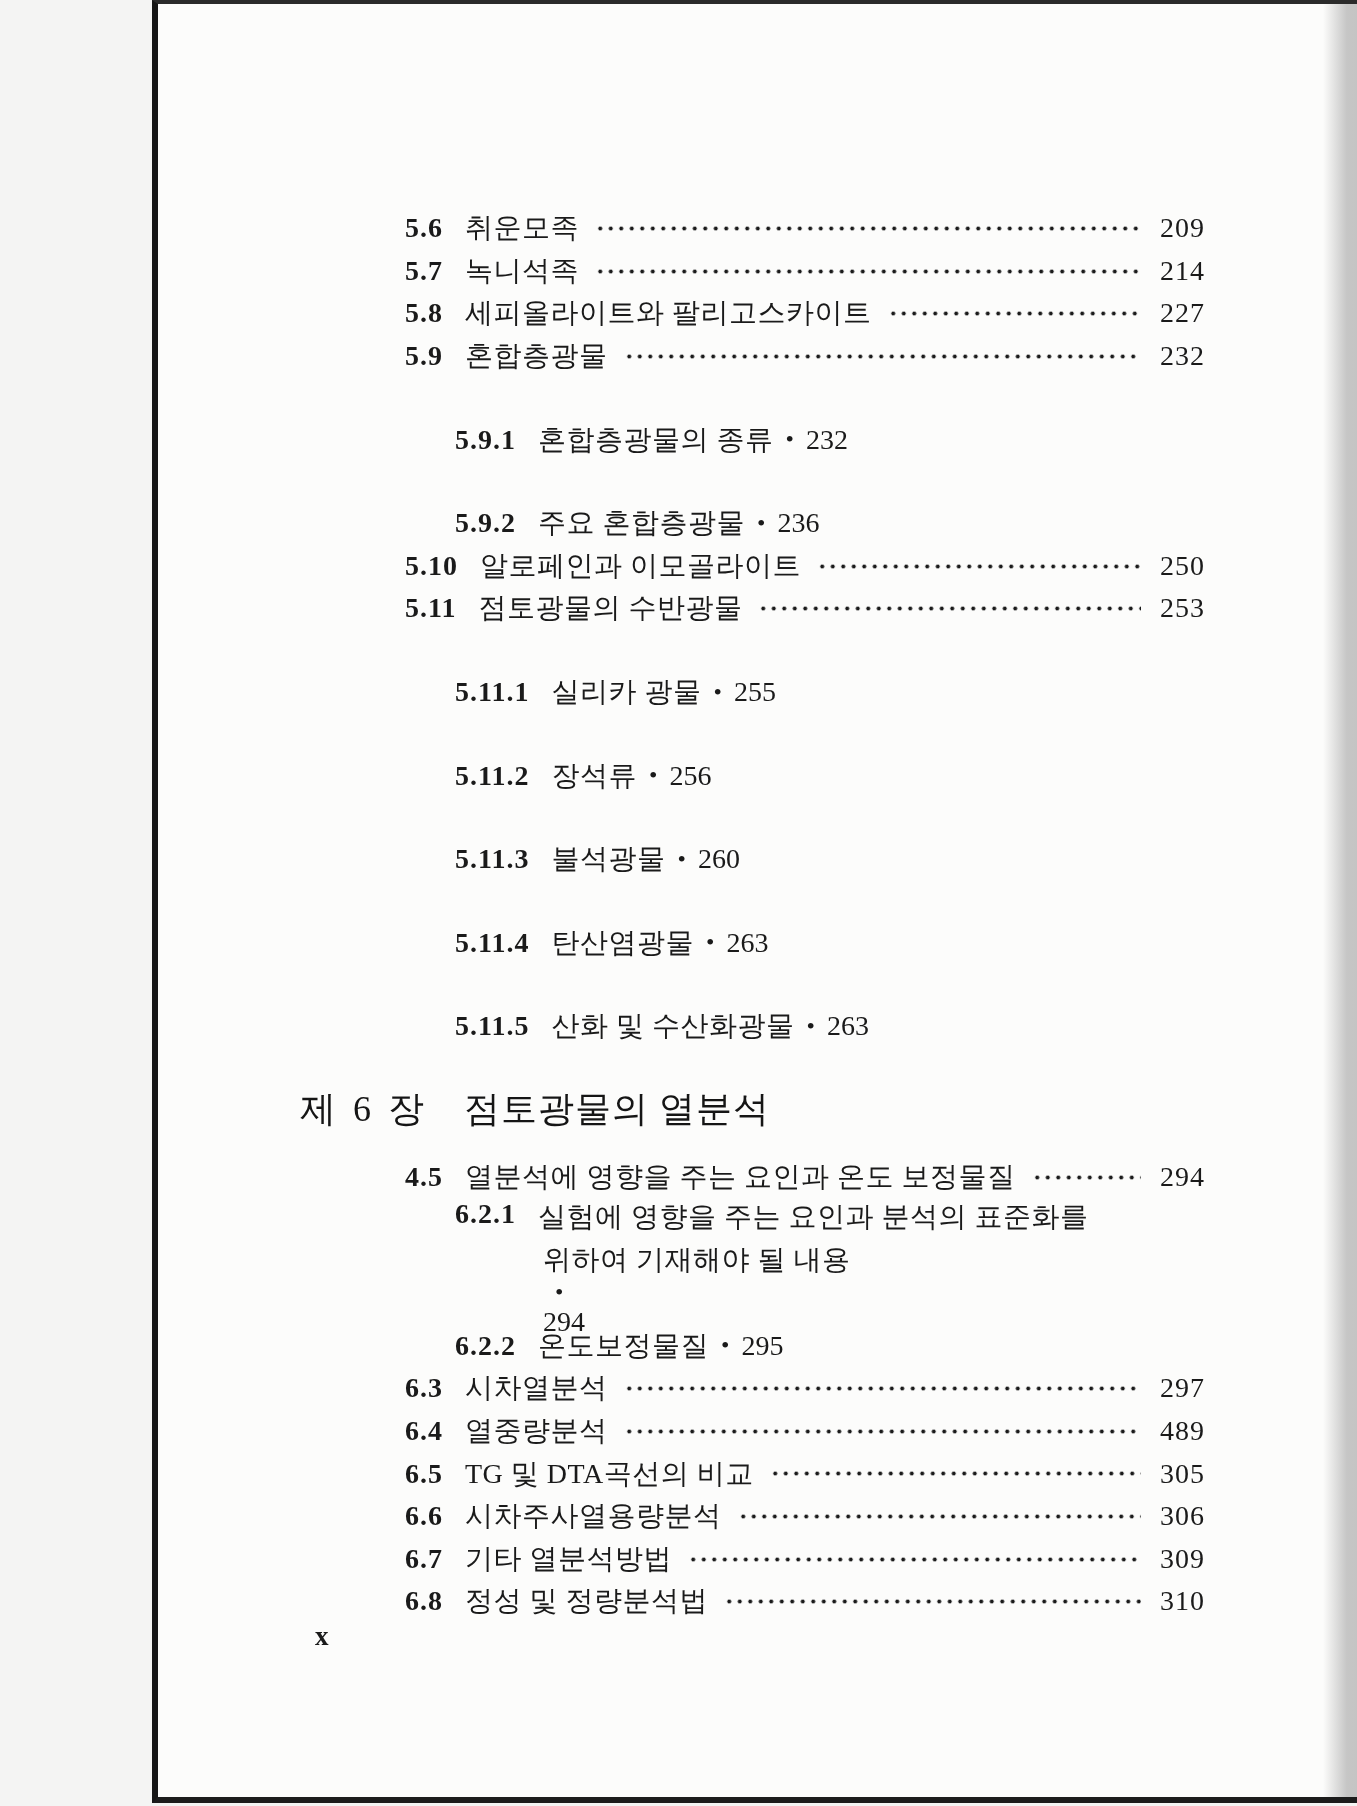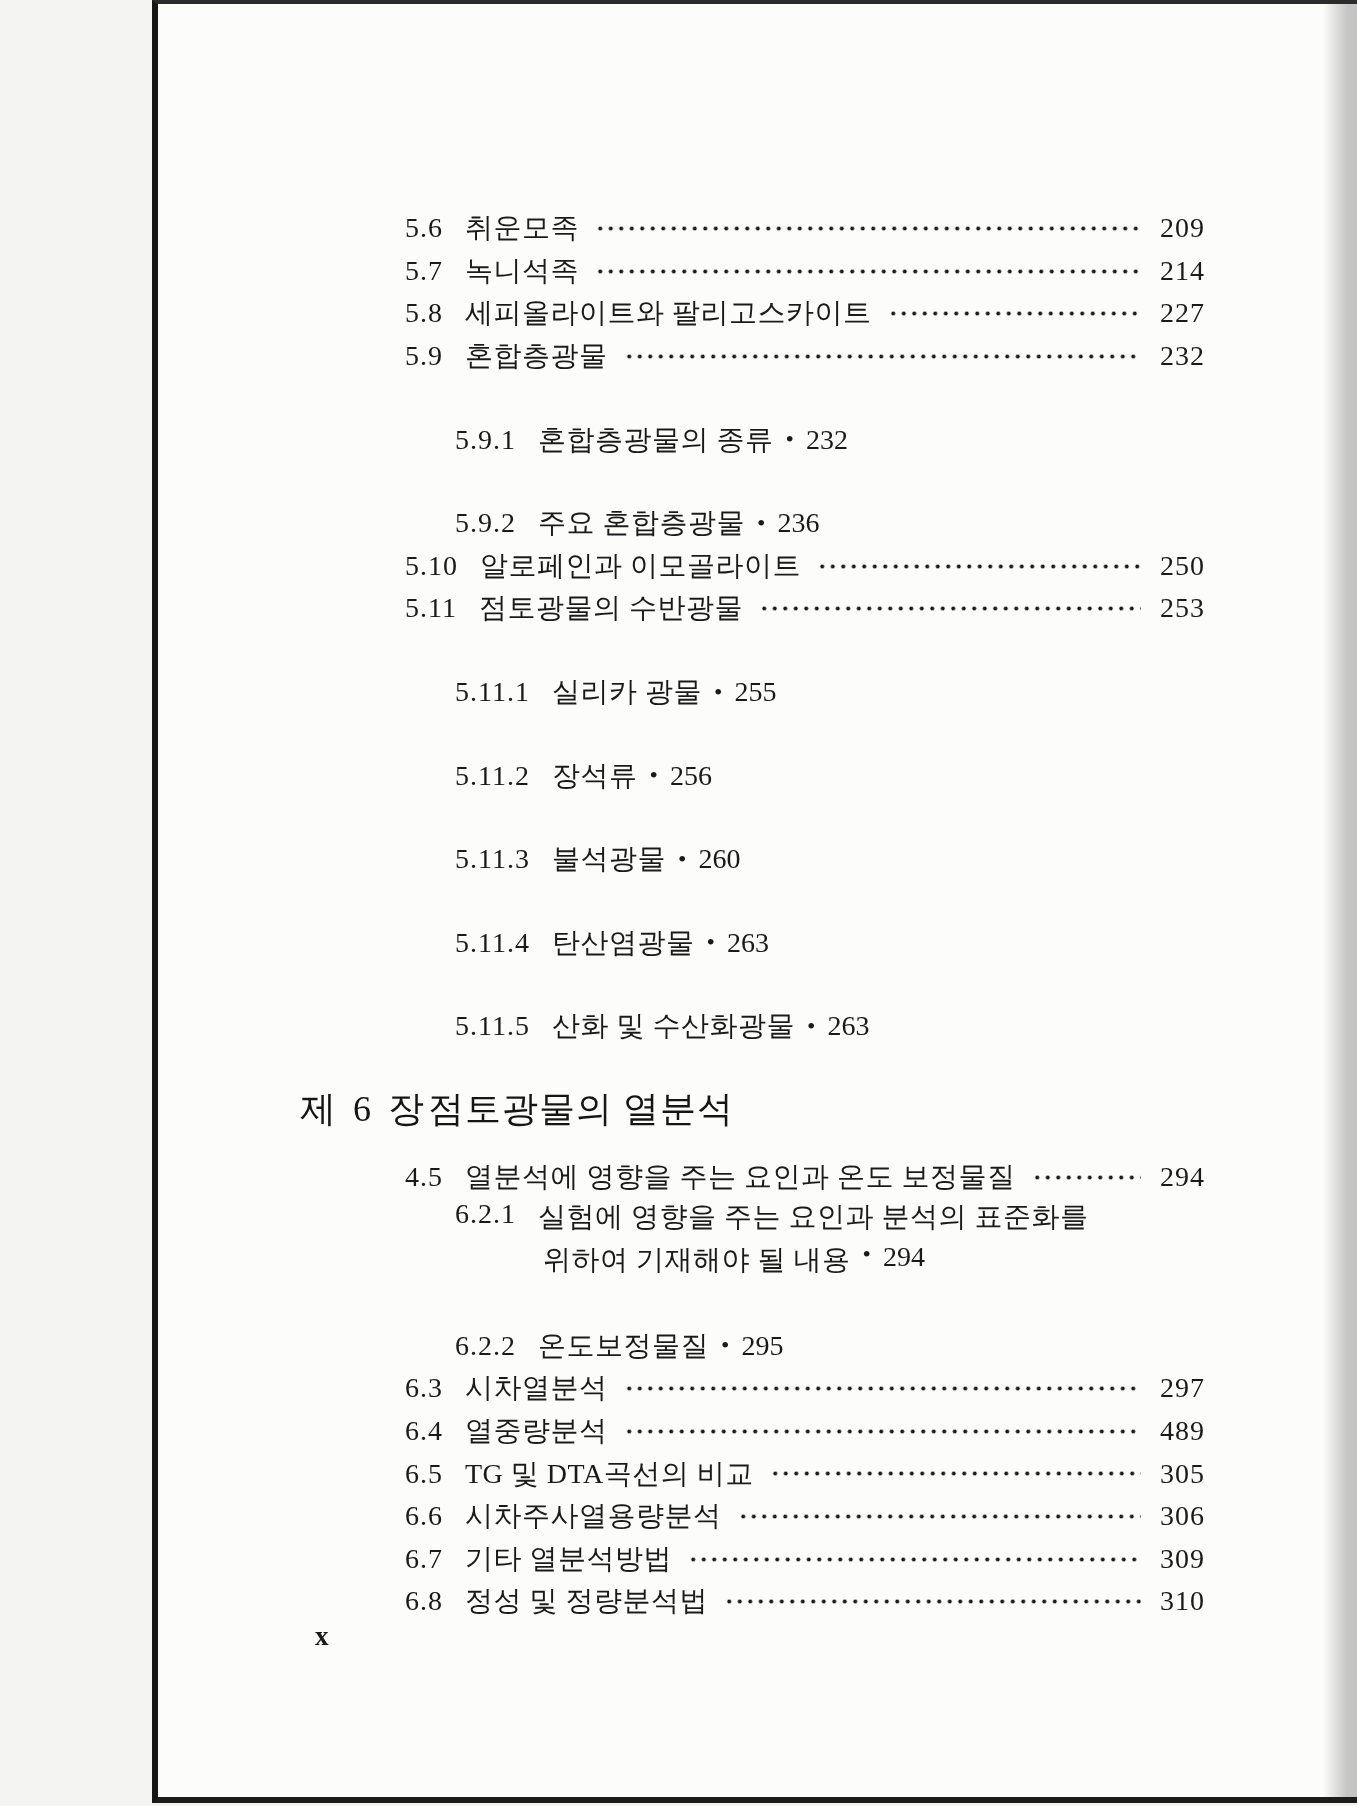"5.6" .num { font-weight: none -> bold }
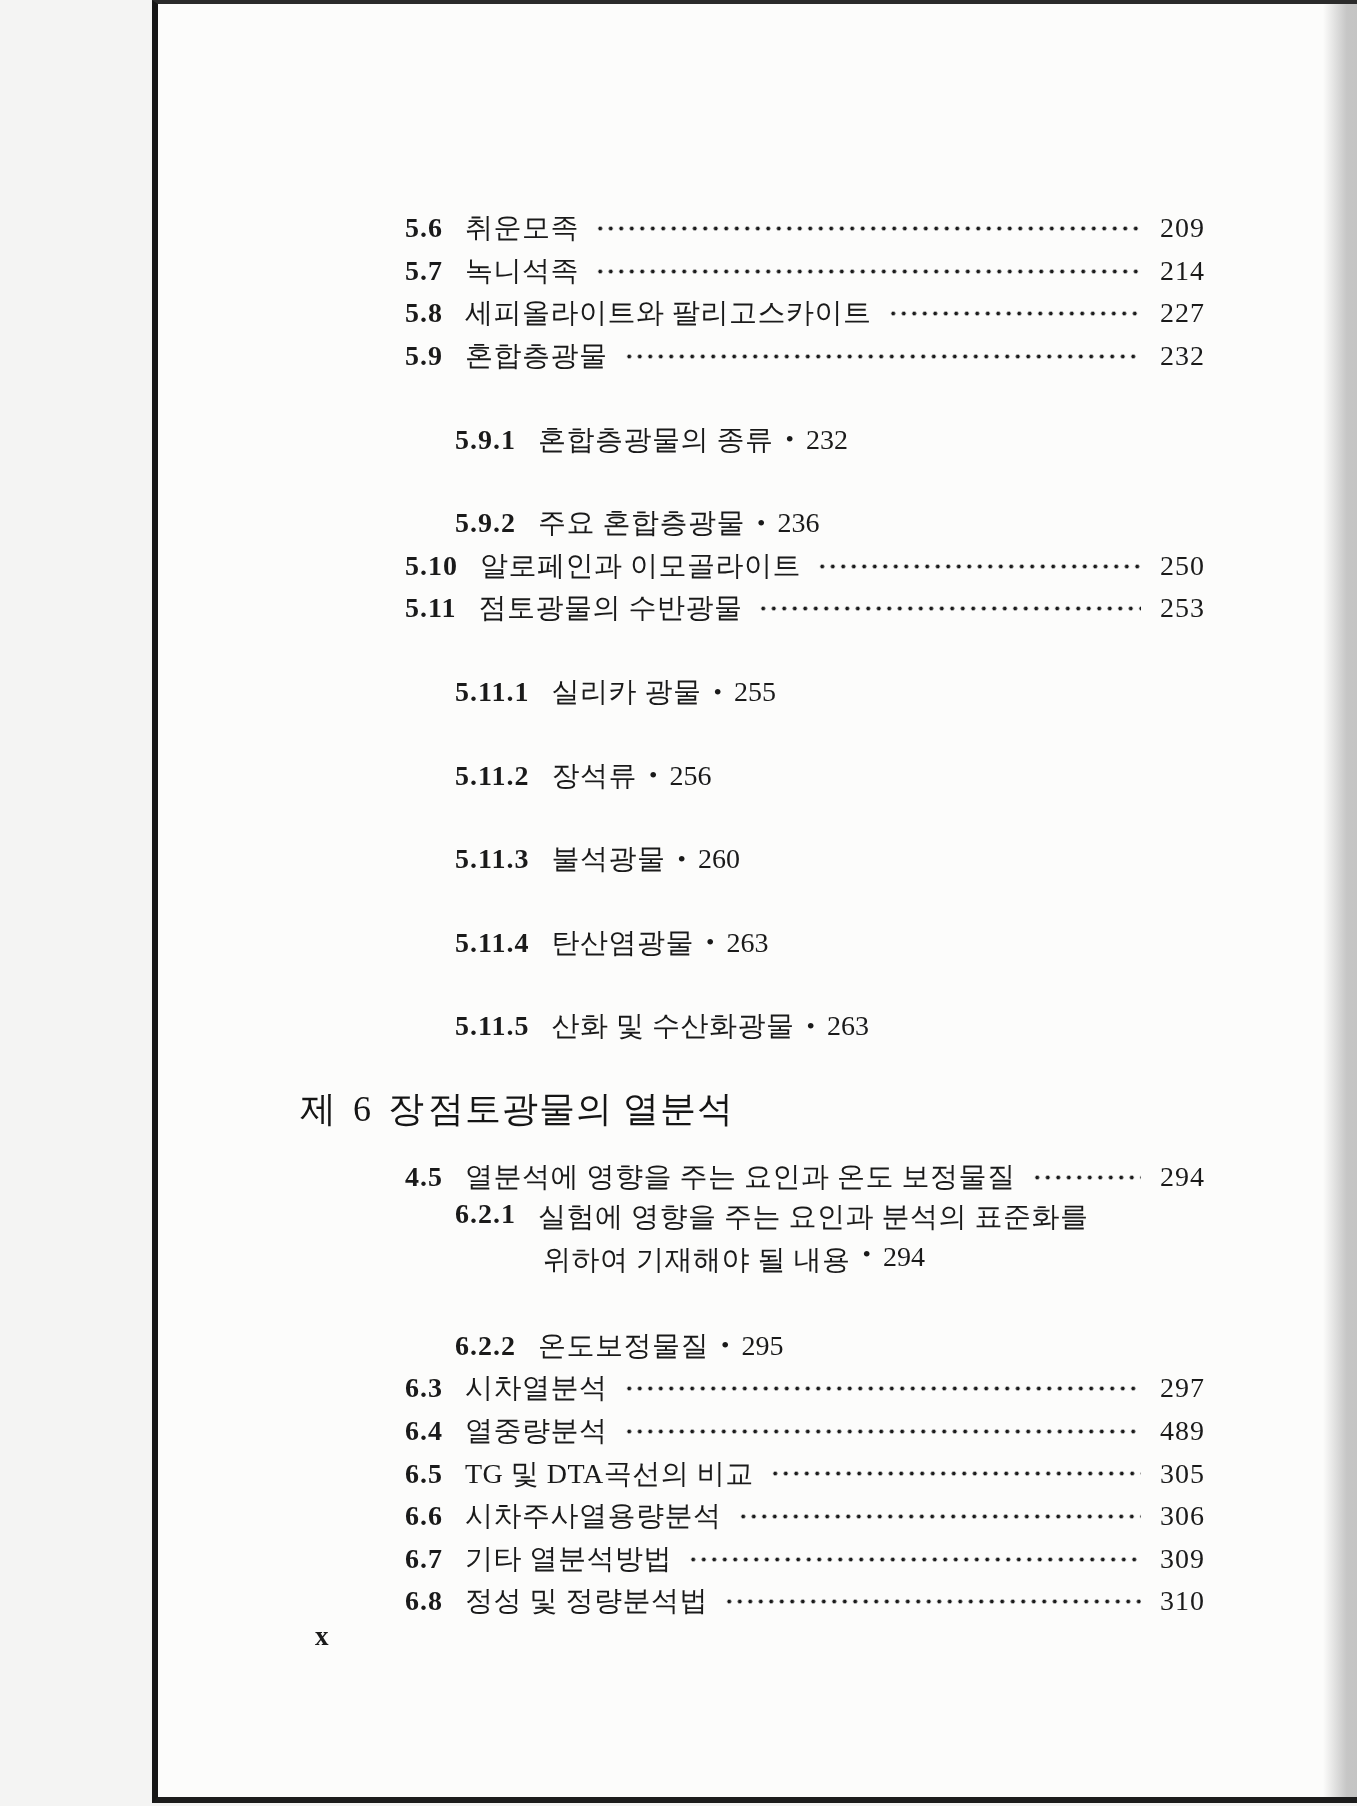"제 6 장" .chapter-heading .ch-label { margin-right: none -> 36px }
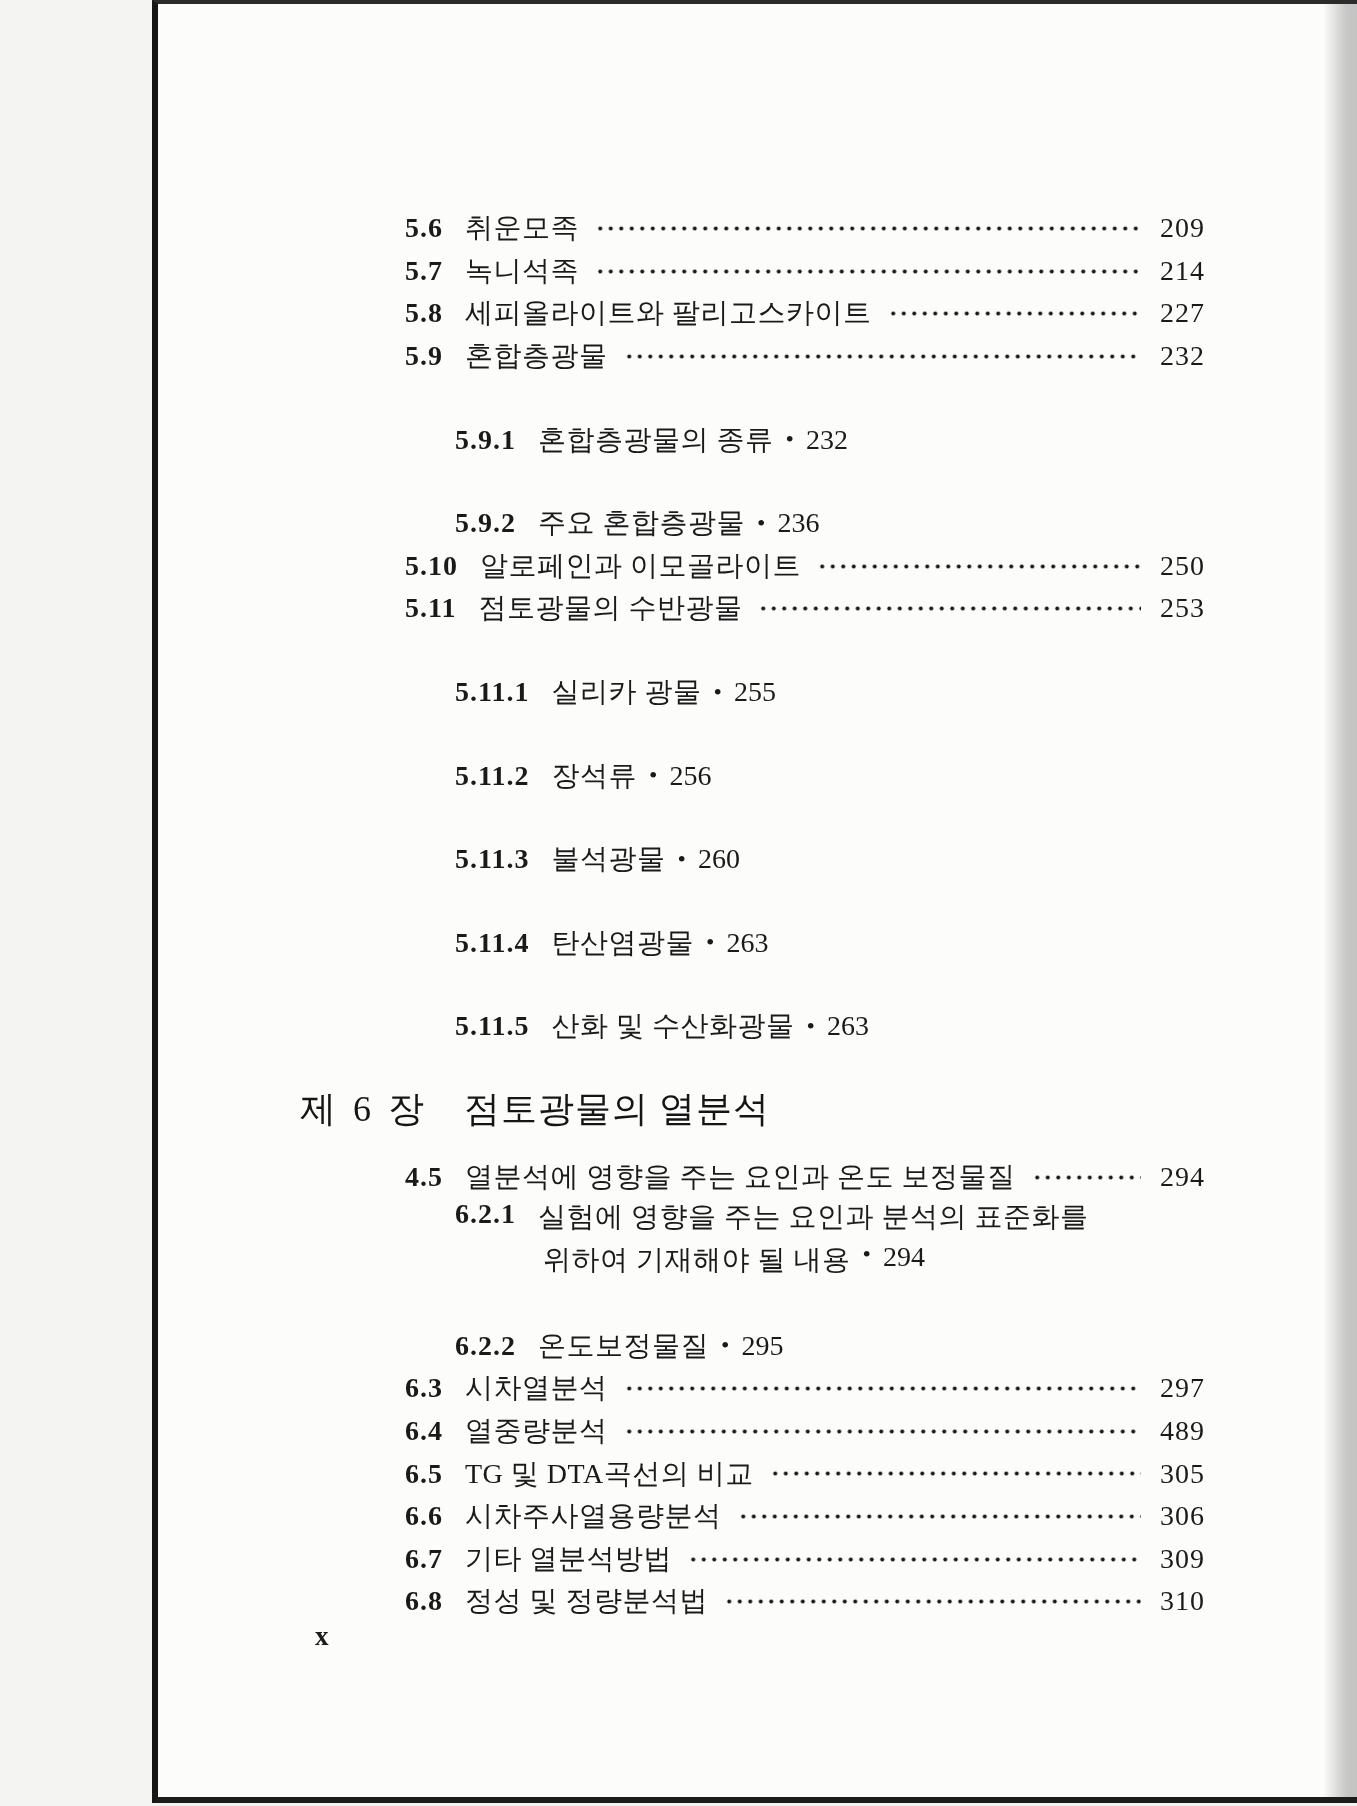"위하여 기재해야 될 내용" .row2 .l2 { flex-direction: none -> column }
